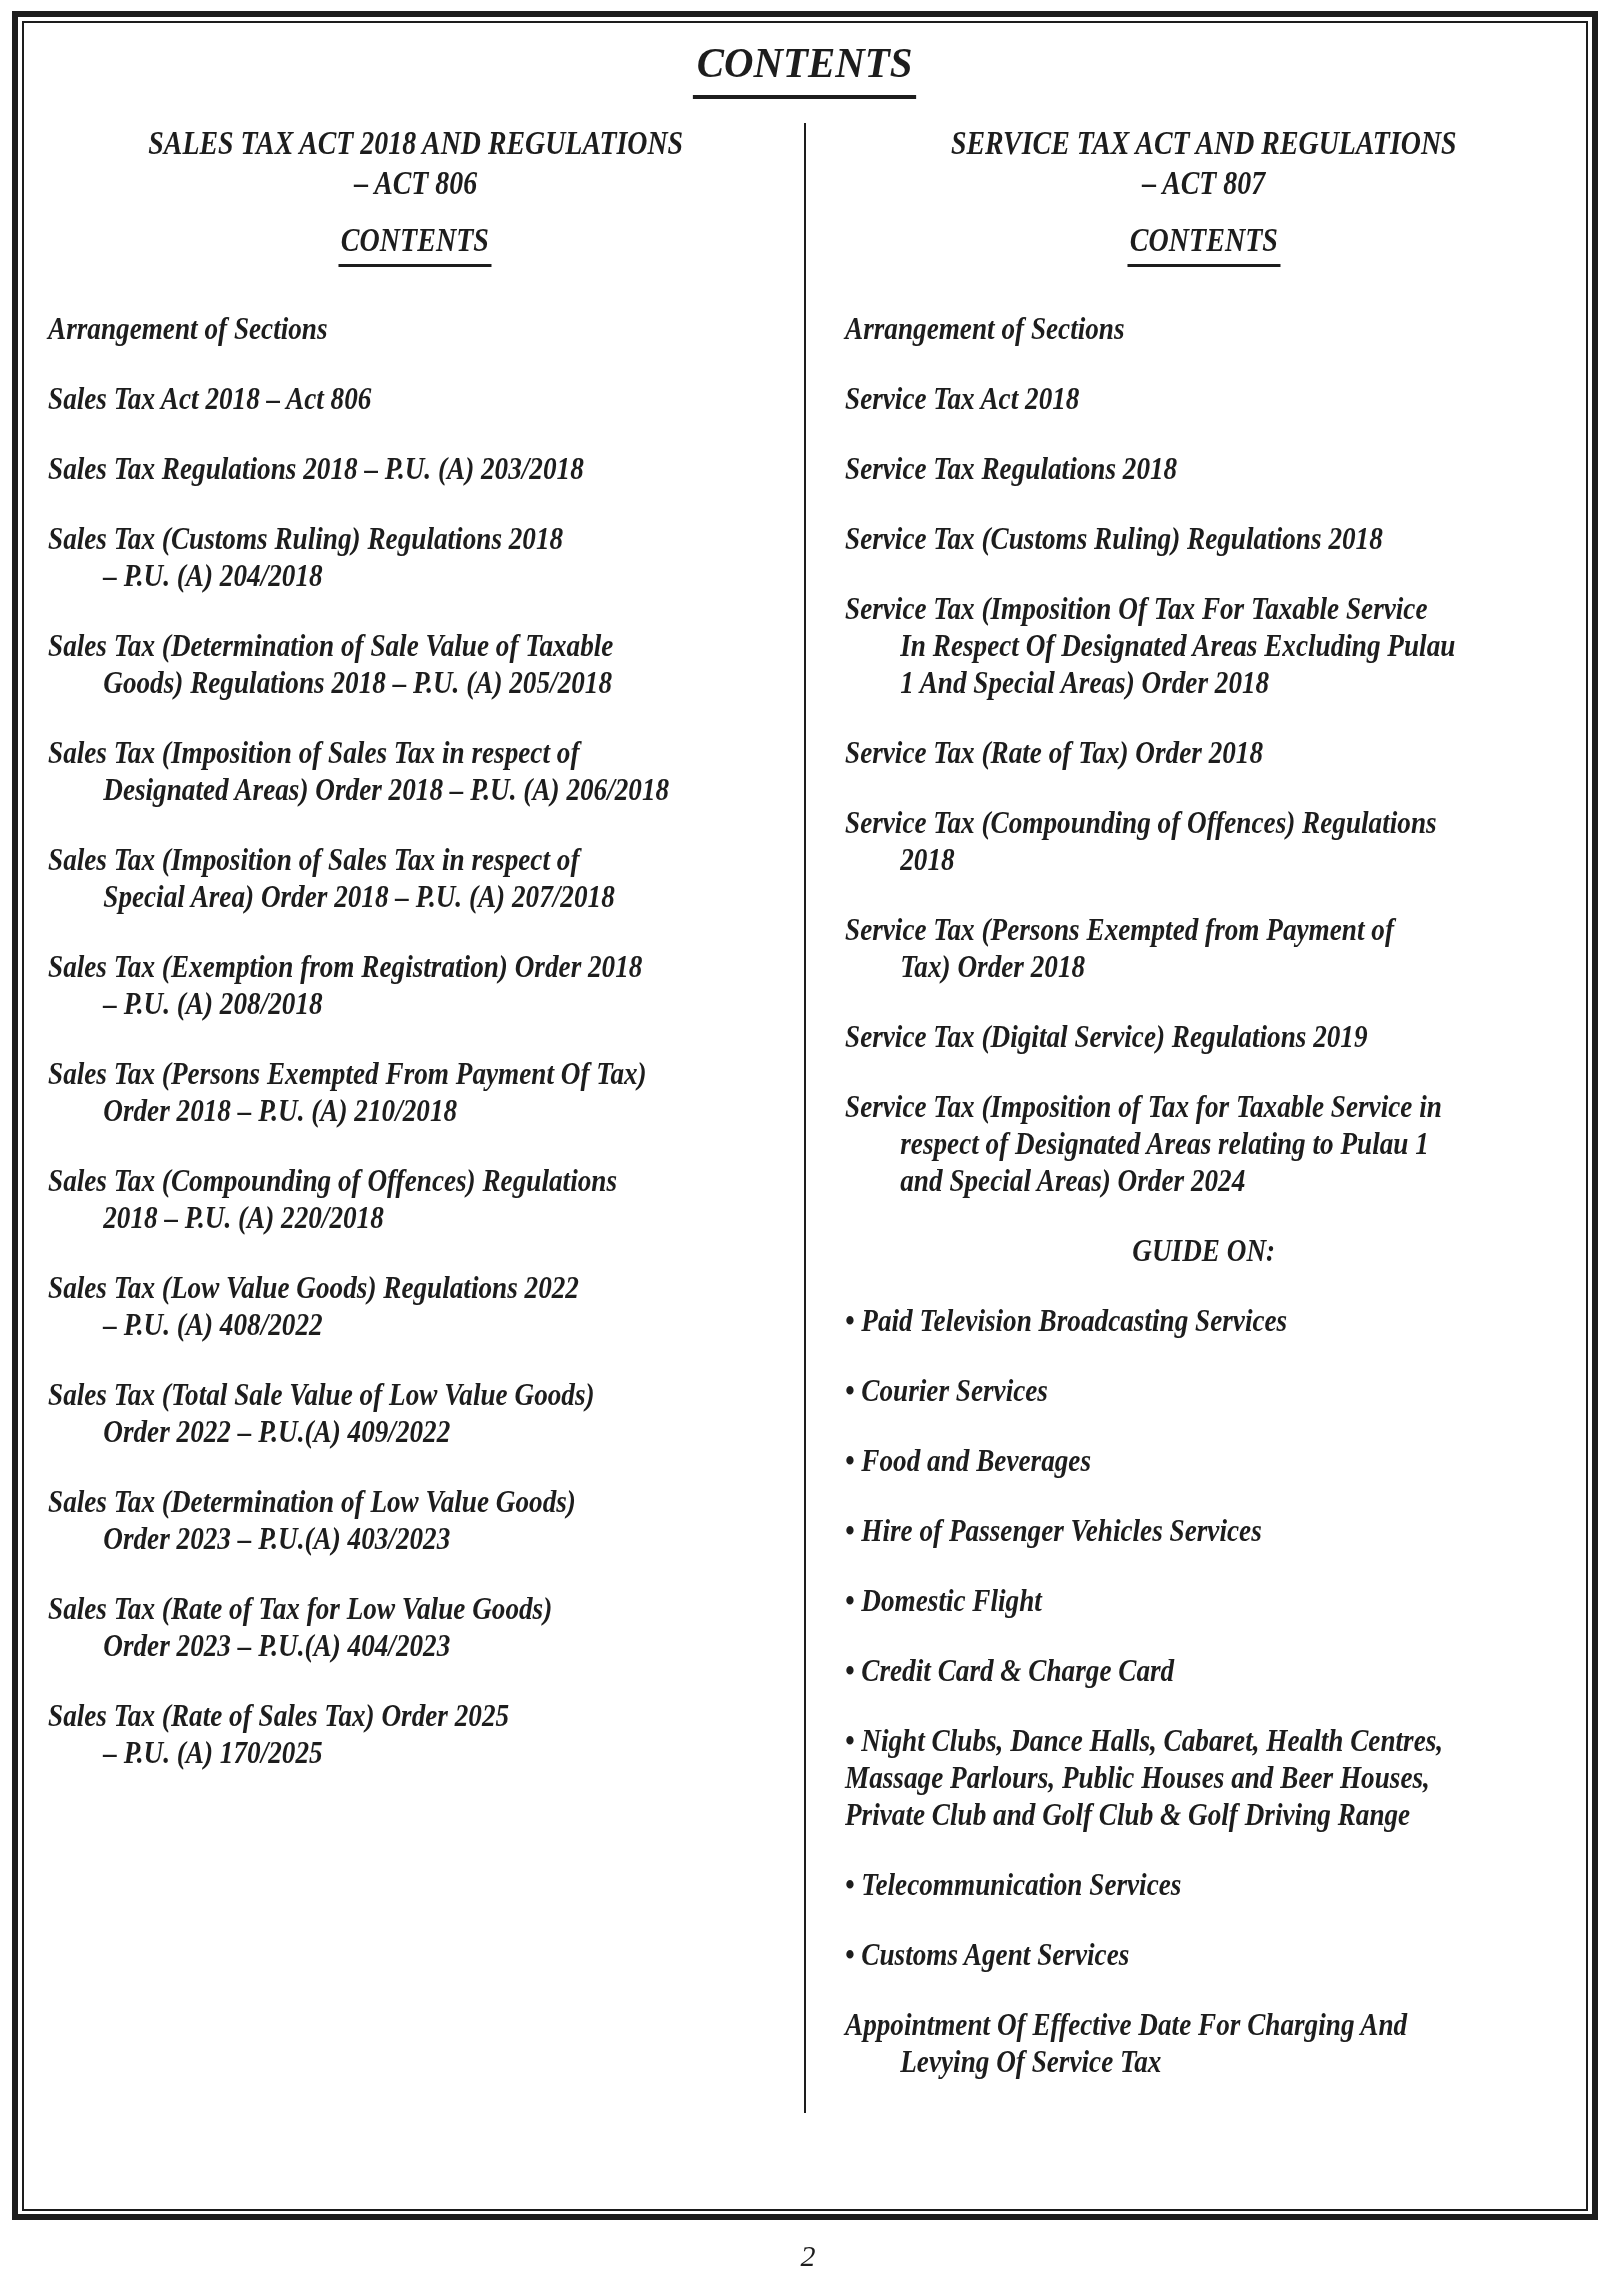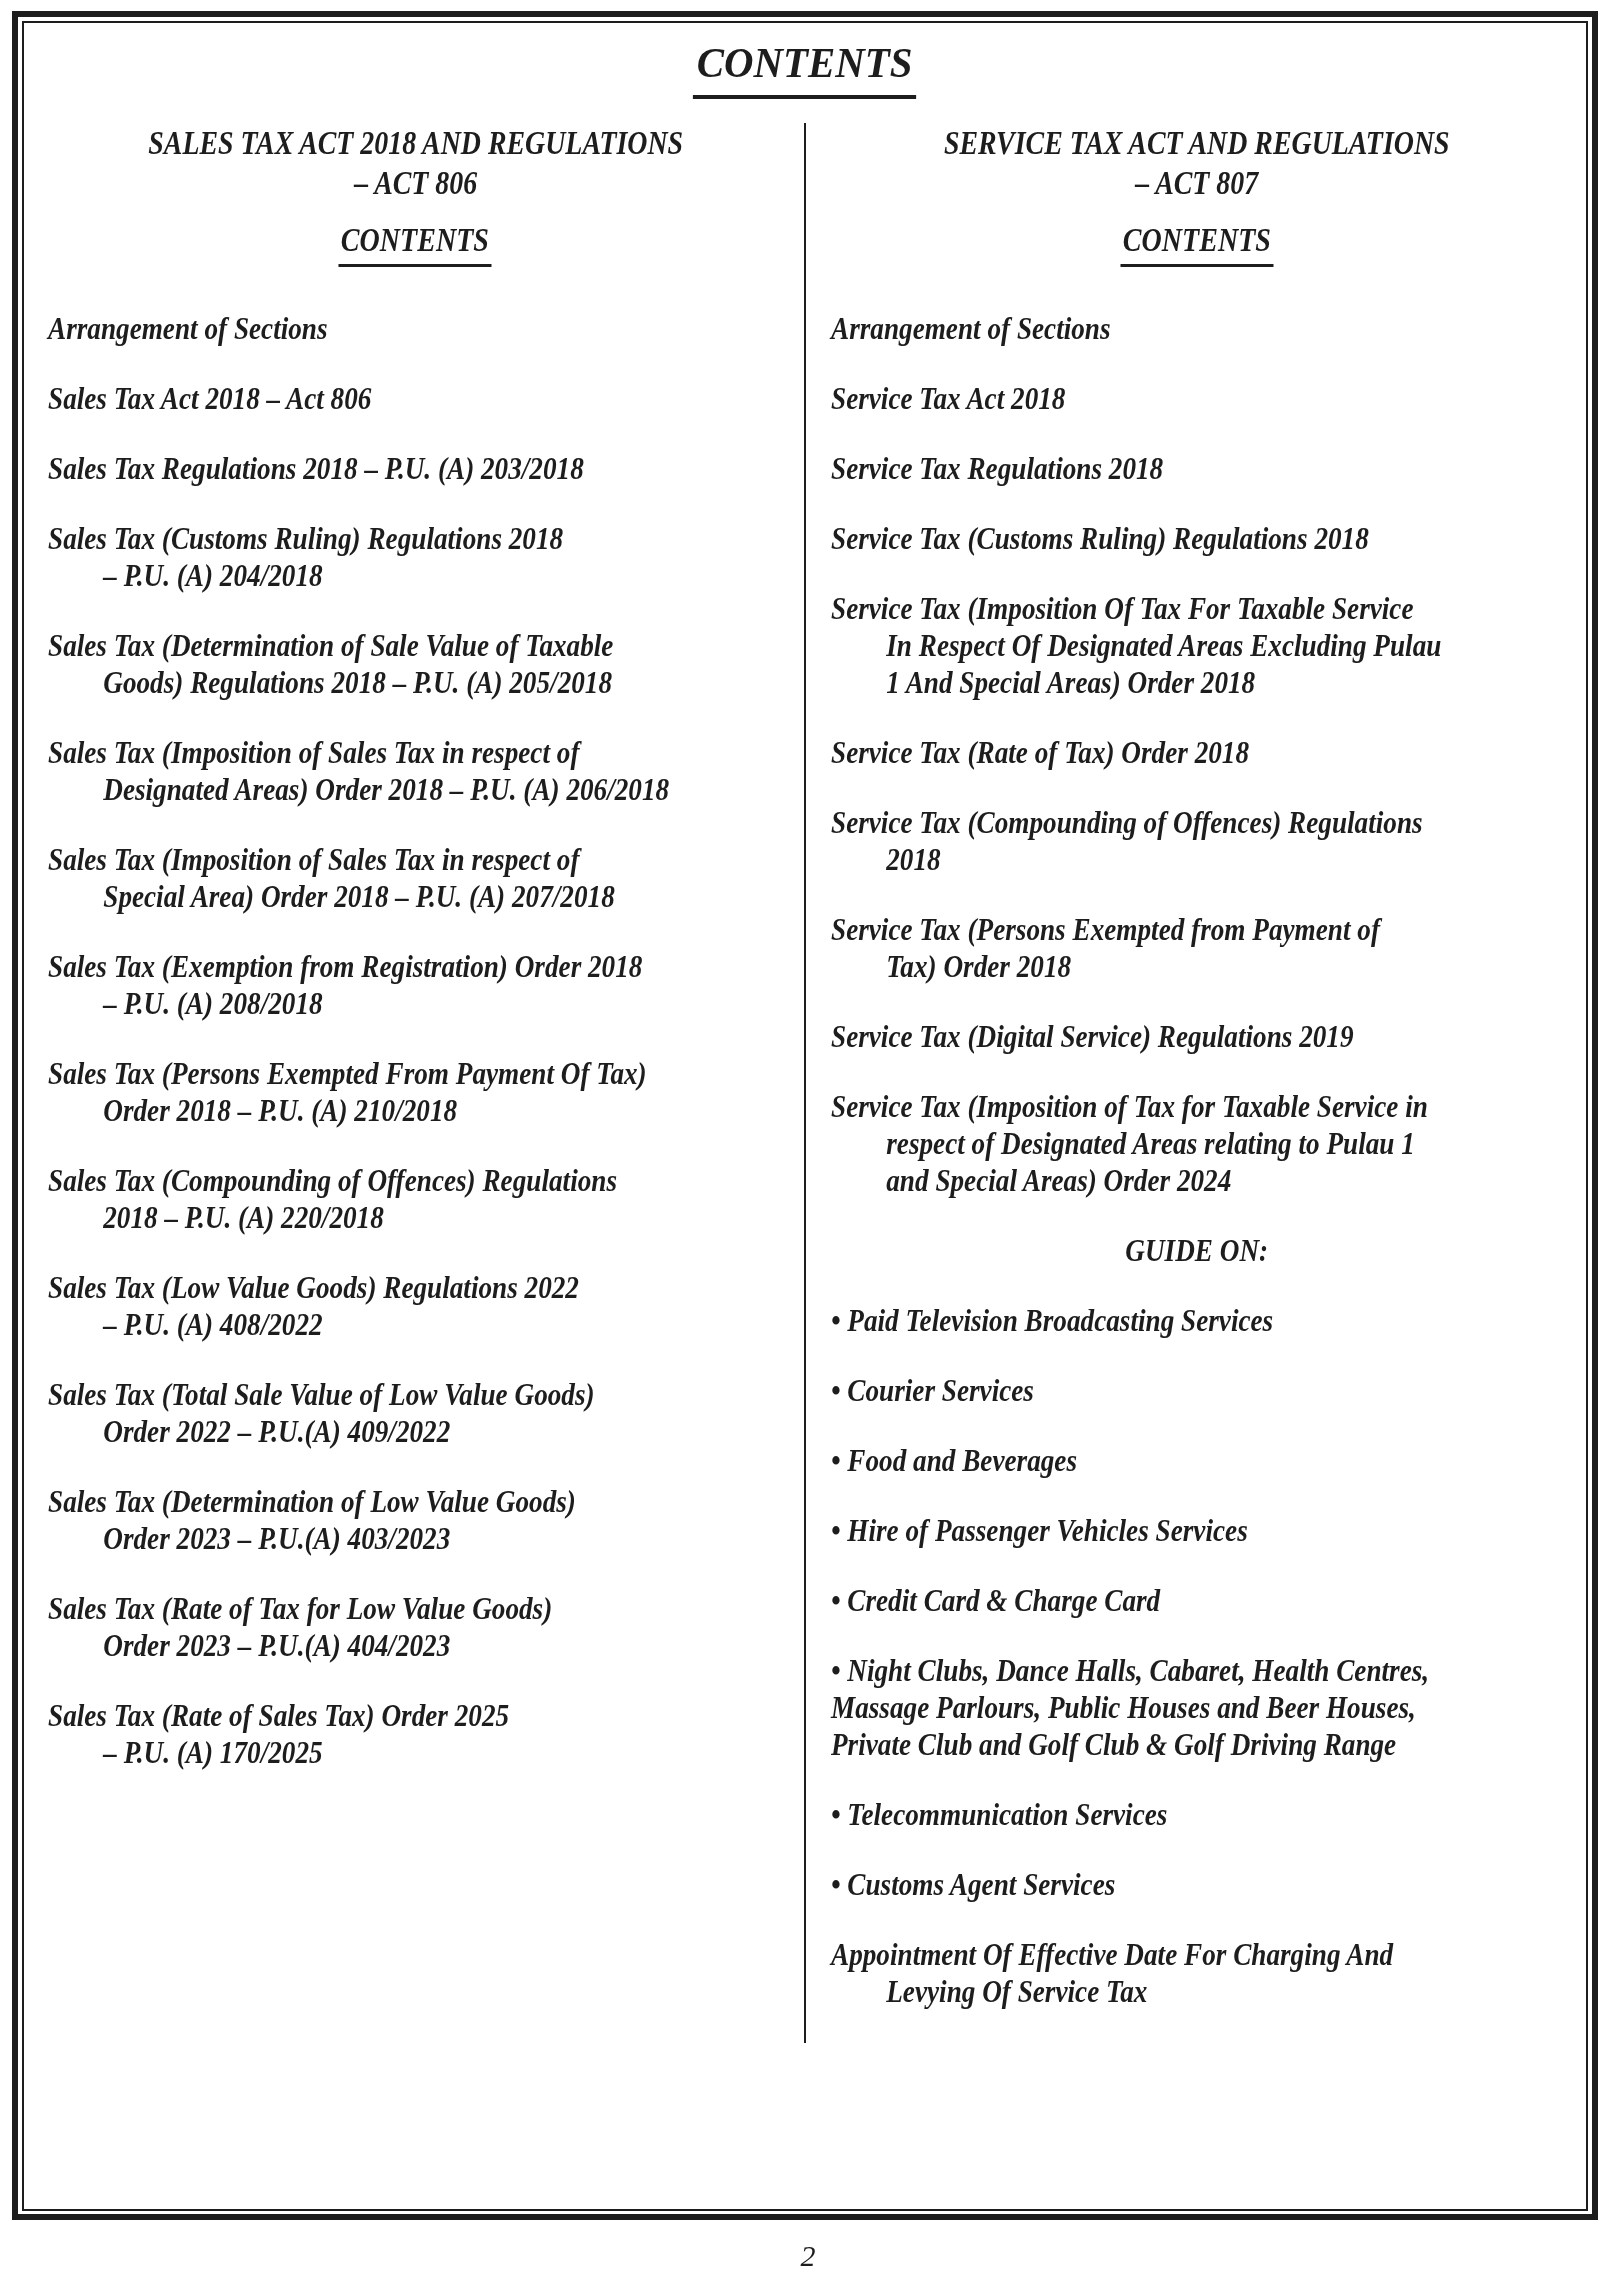"SERVICE TAX ACT AND REGULATIONS" .col-right { padding-left: 25px -> 39px }
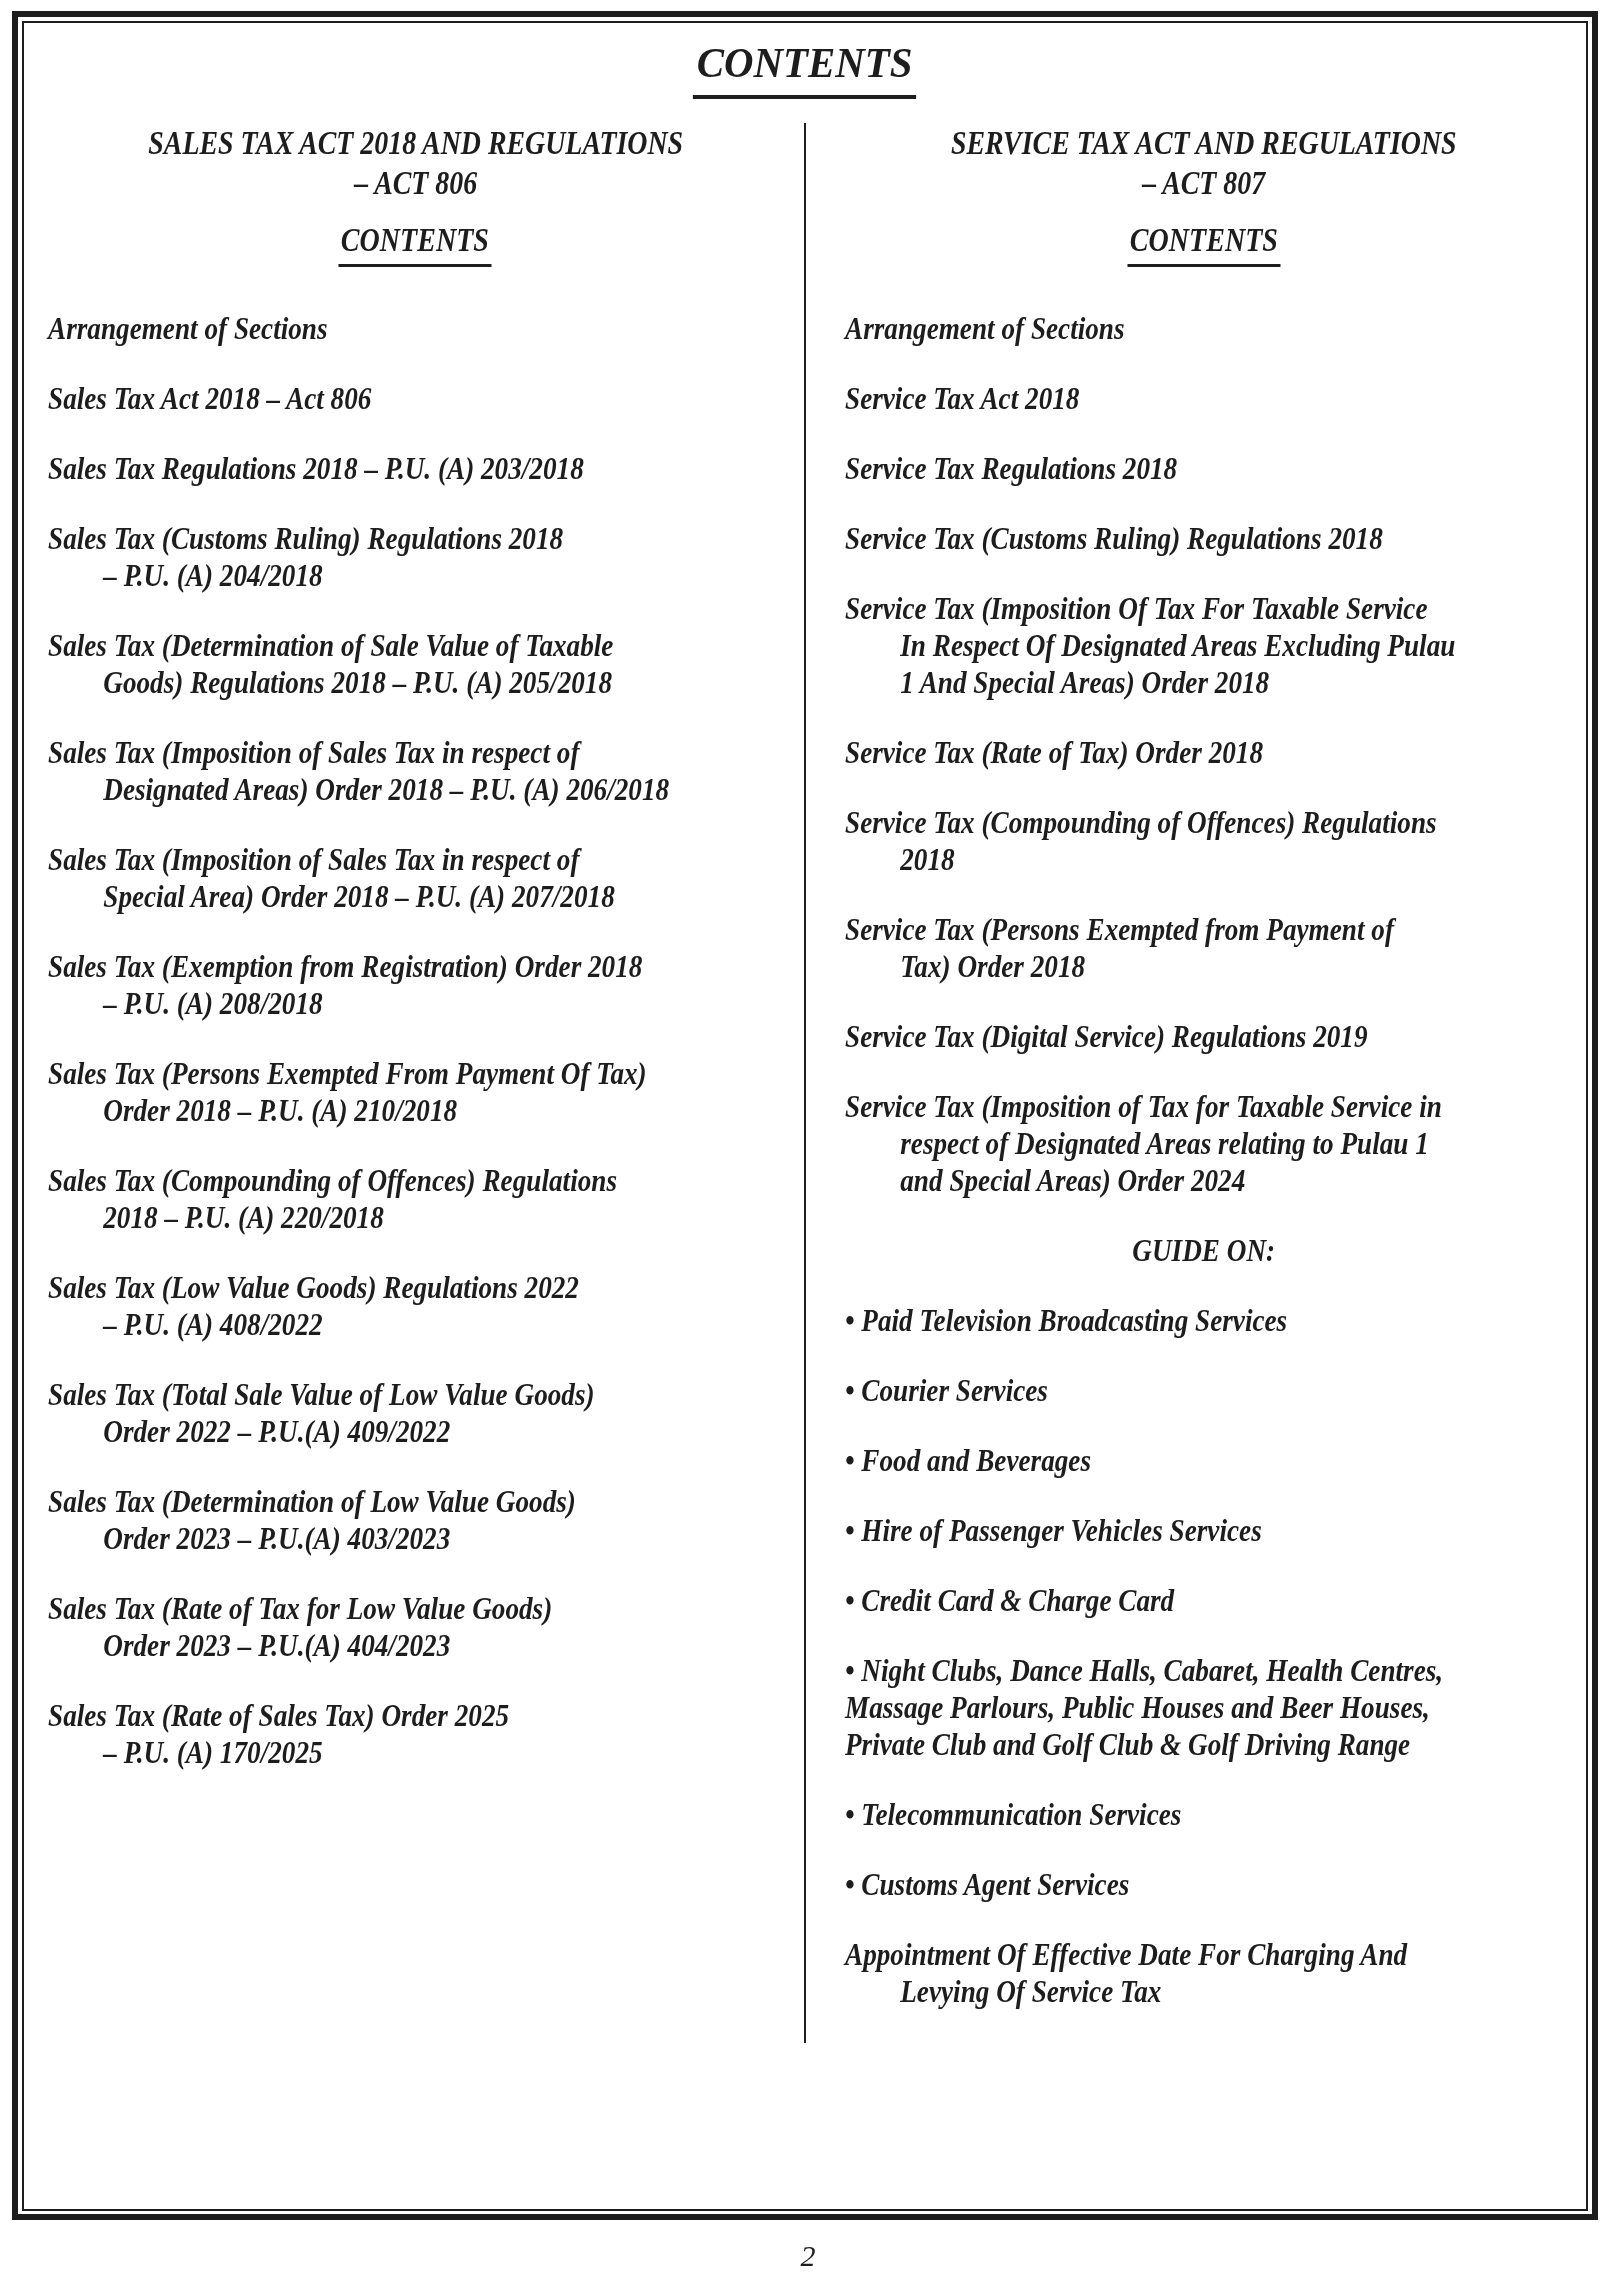"• Domestic Flight" div.toc-item { html: none -> <div> <div>• Domestic Flight</div> </div> }
